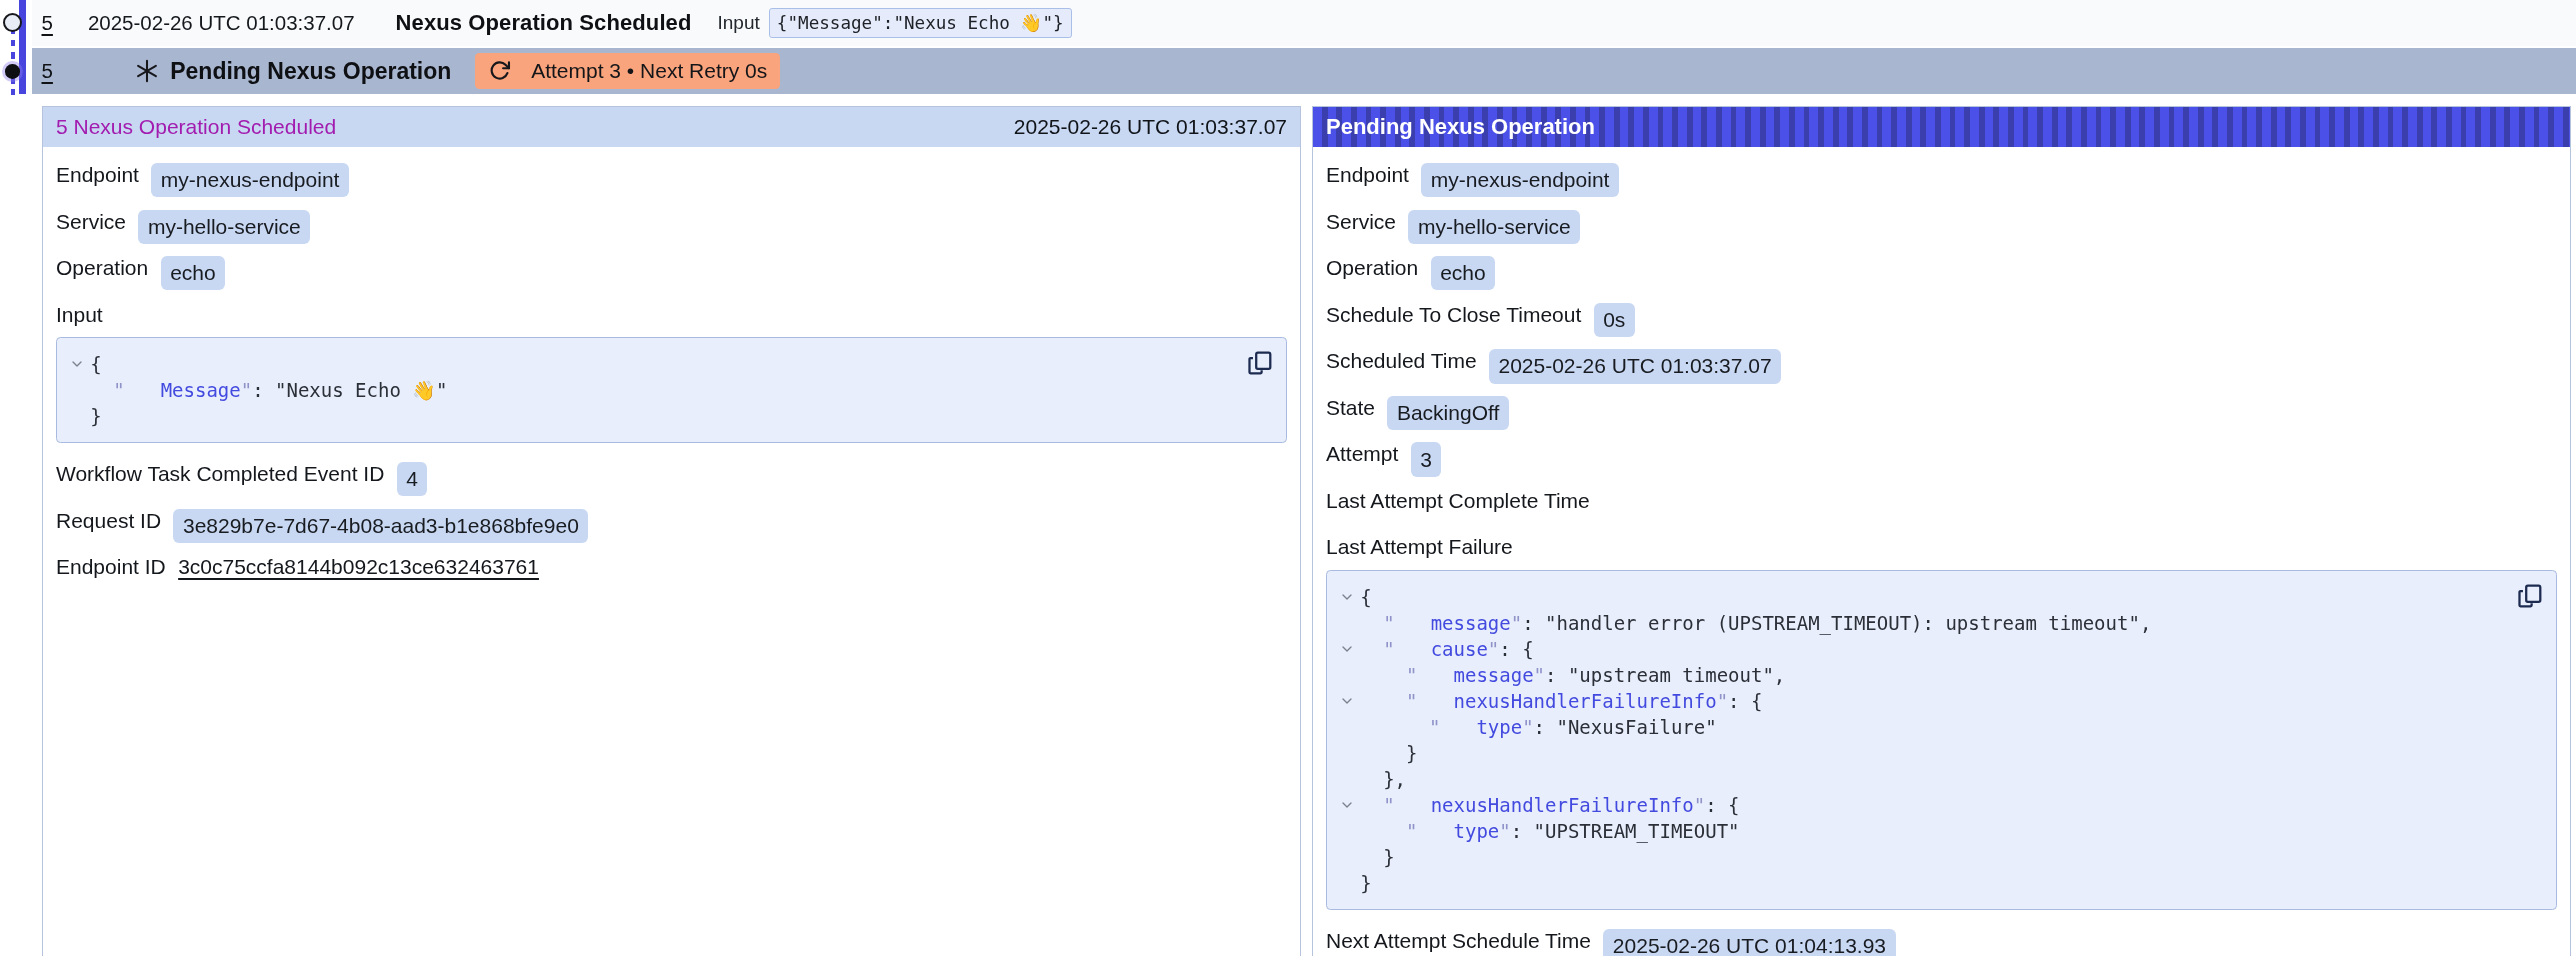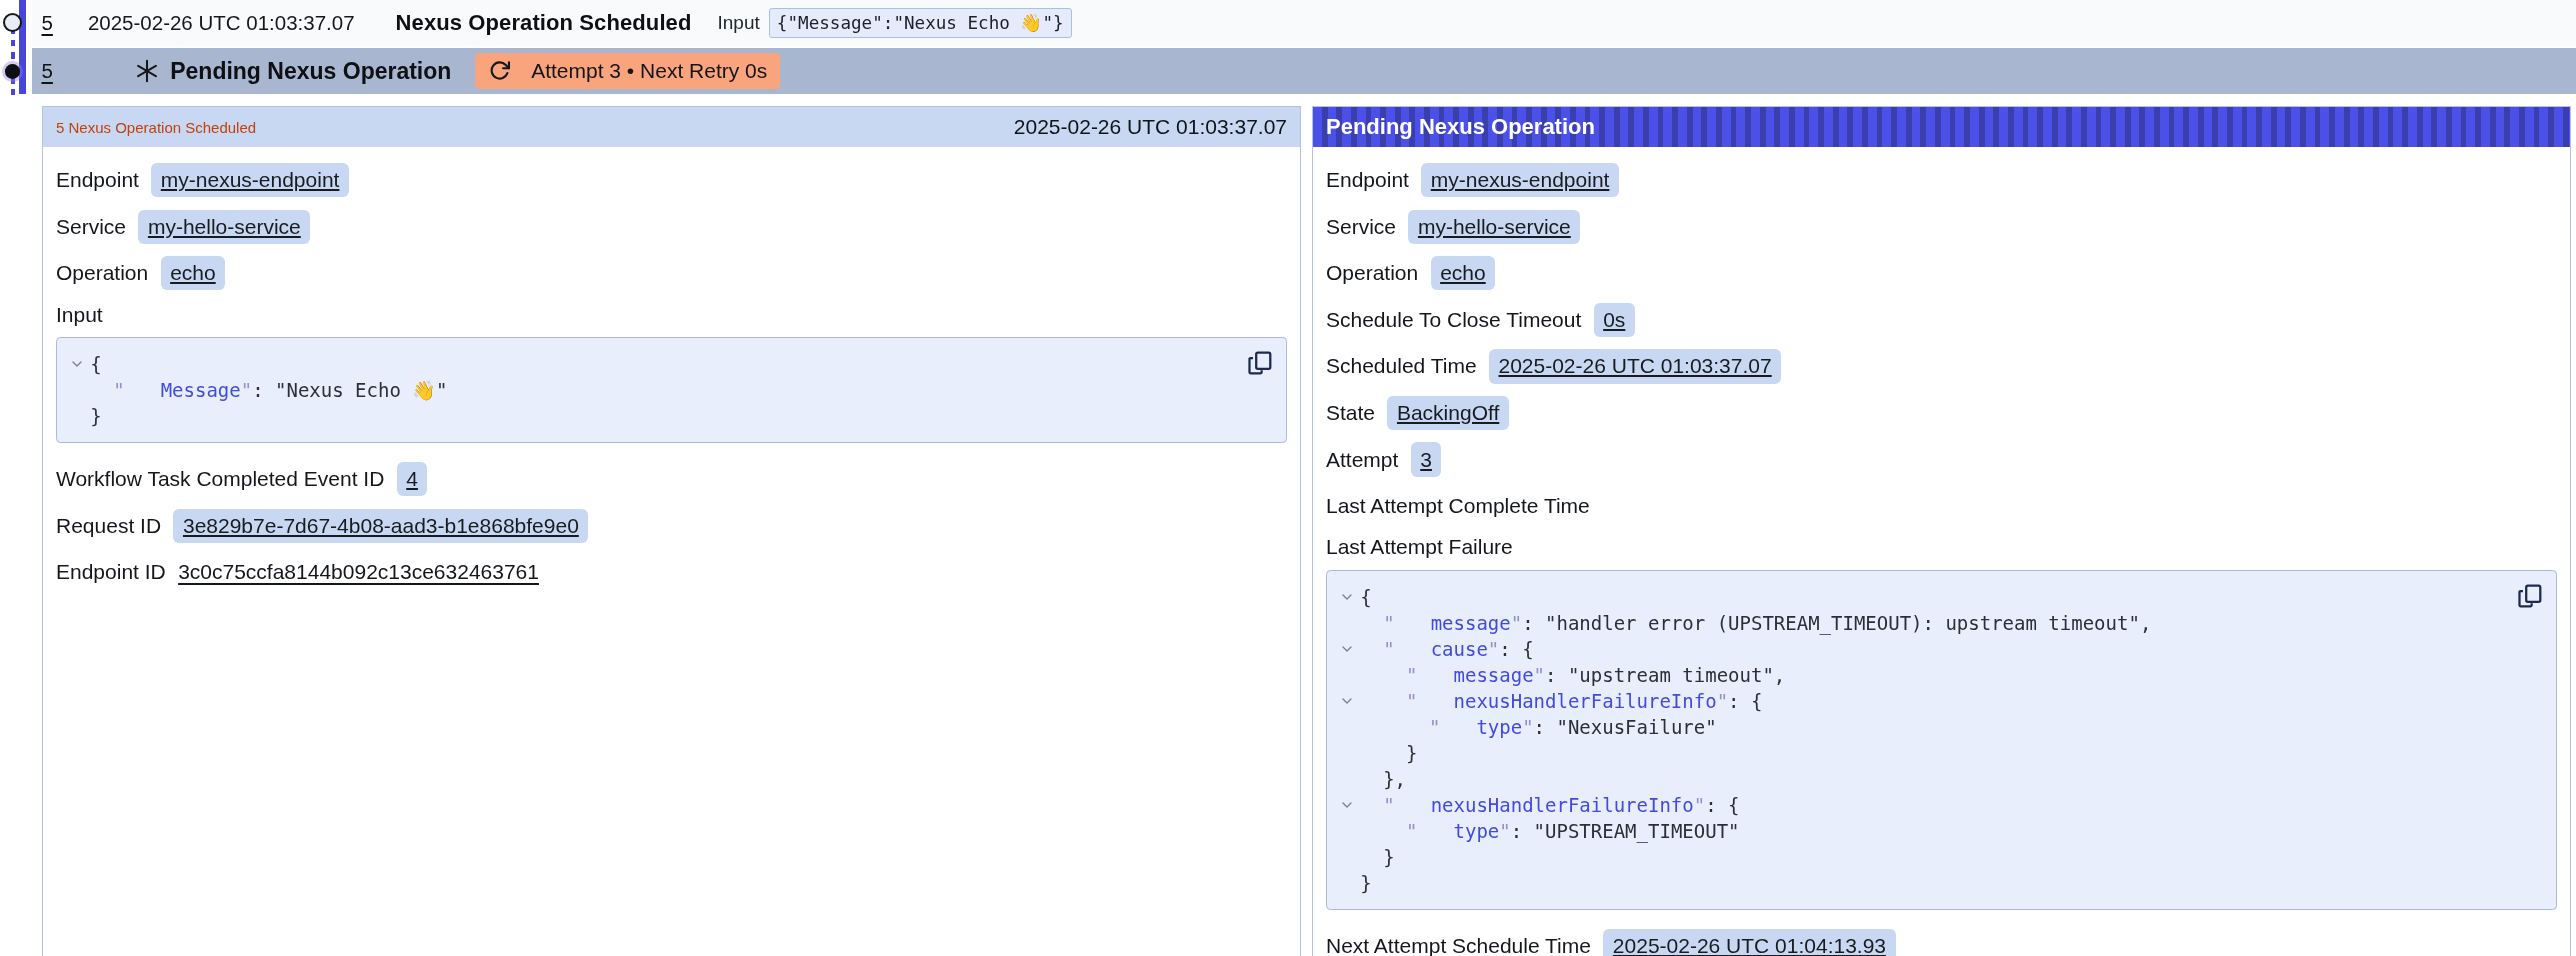"5 Nexus Operation Scheduled" .panel-header .ph-title { color: #c2410c -> #a21caf; font-size: 15px -> 21px }
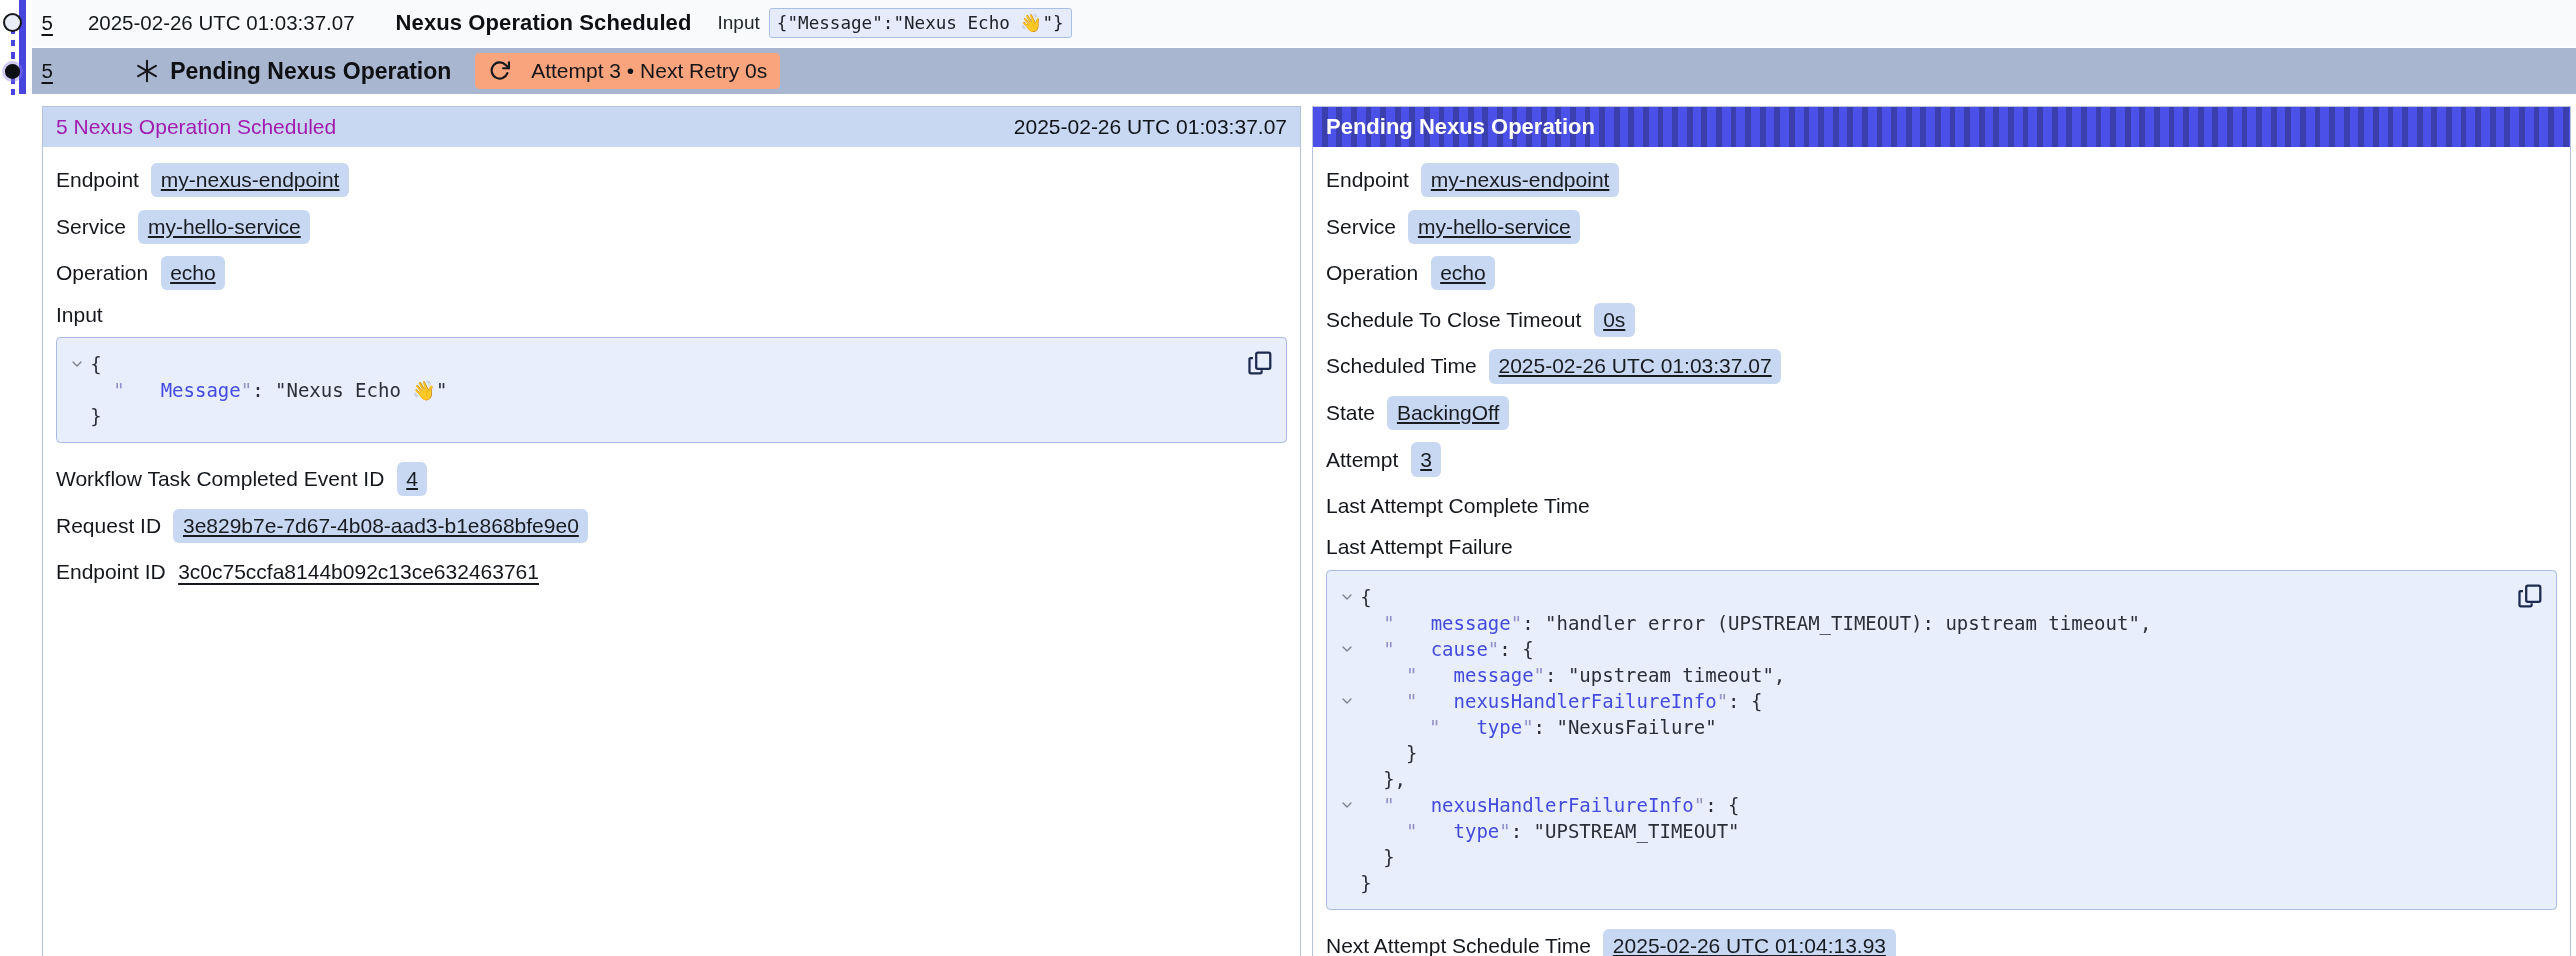"Endpoint" .field { align-items: center -> flex-start }
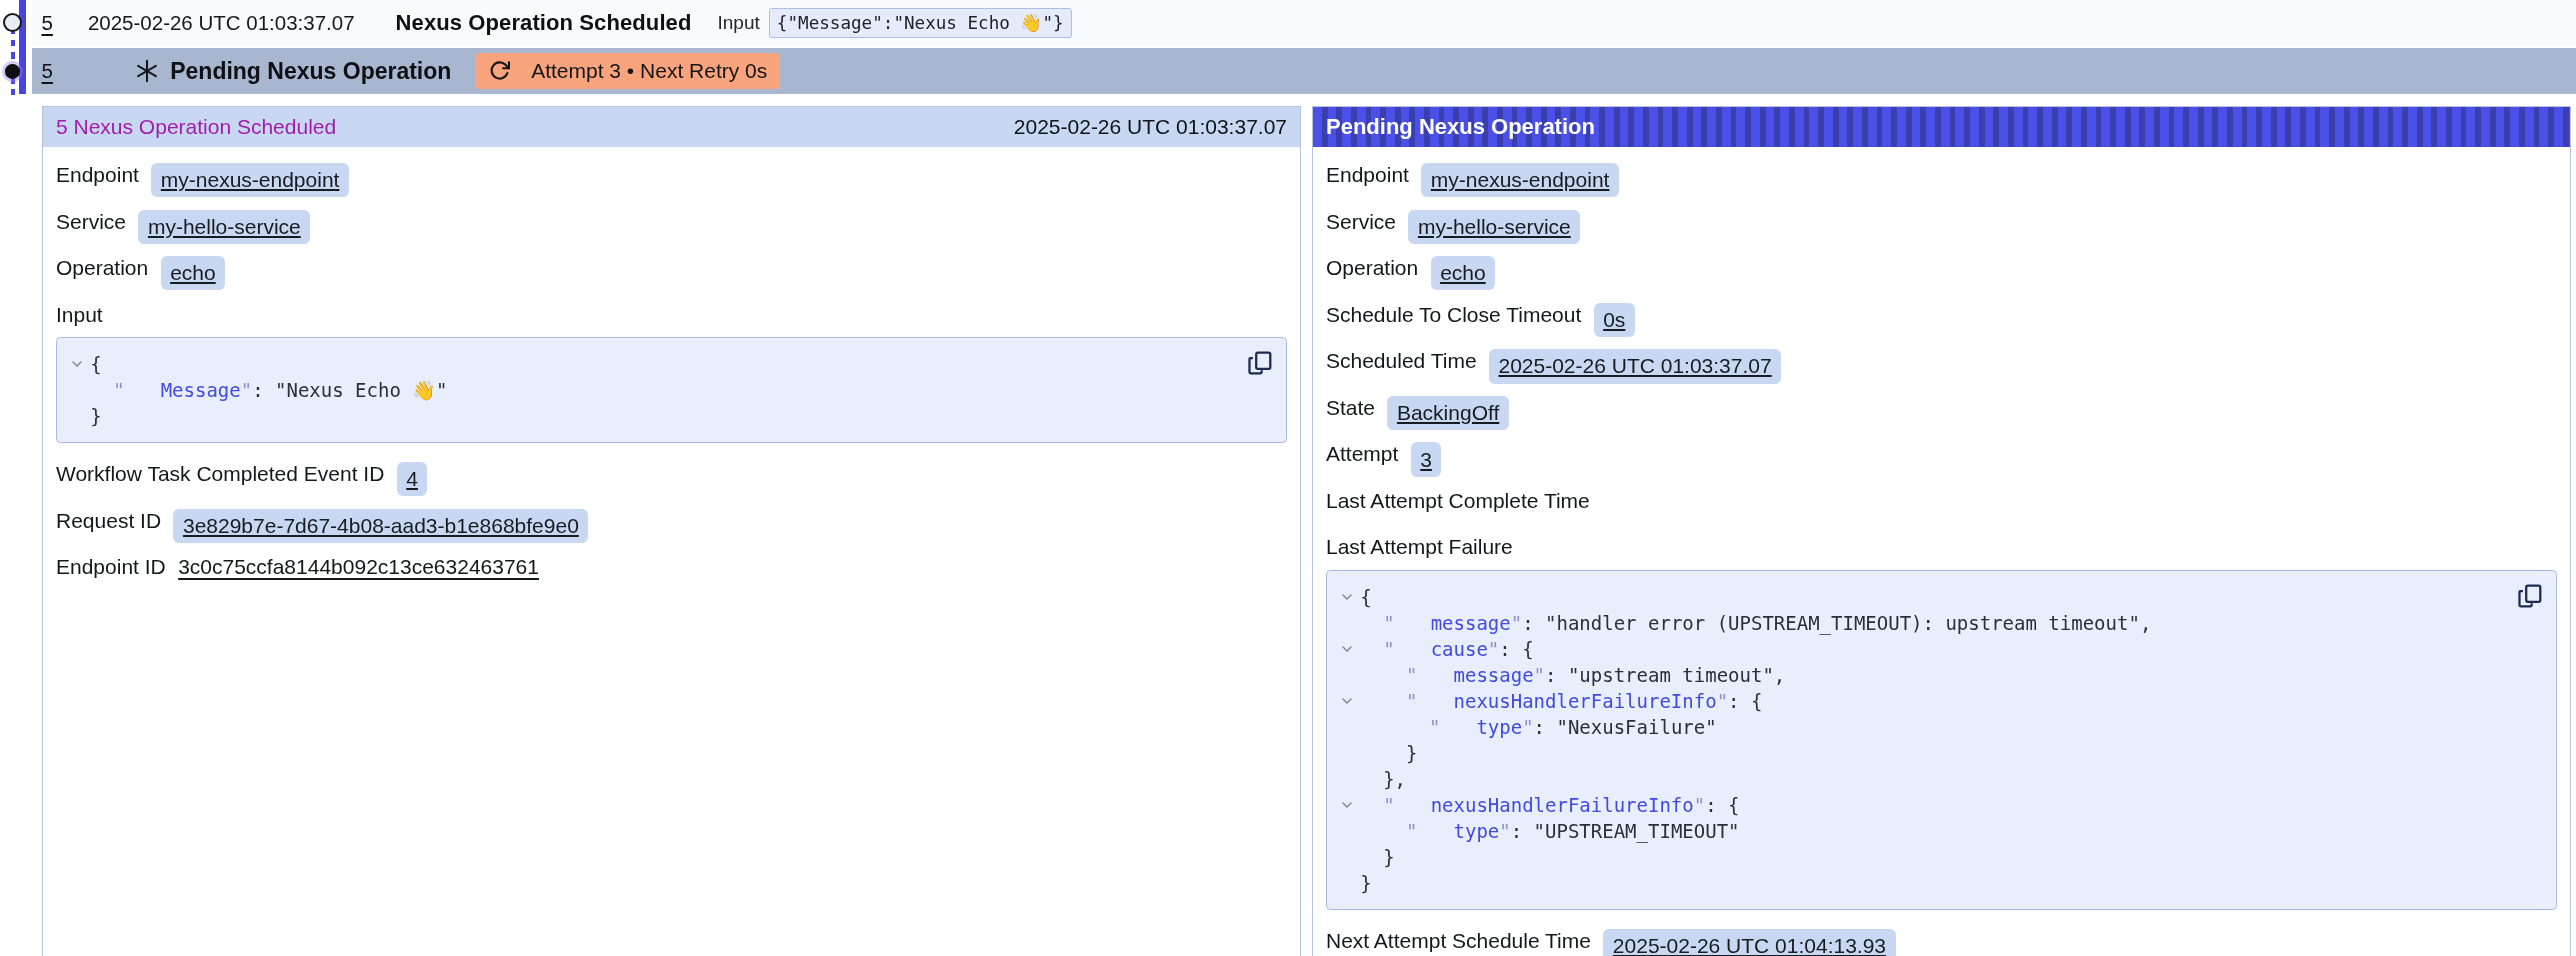"my-nexus-endpoint" .field-badge { text-decoration: underline -> none }
